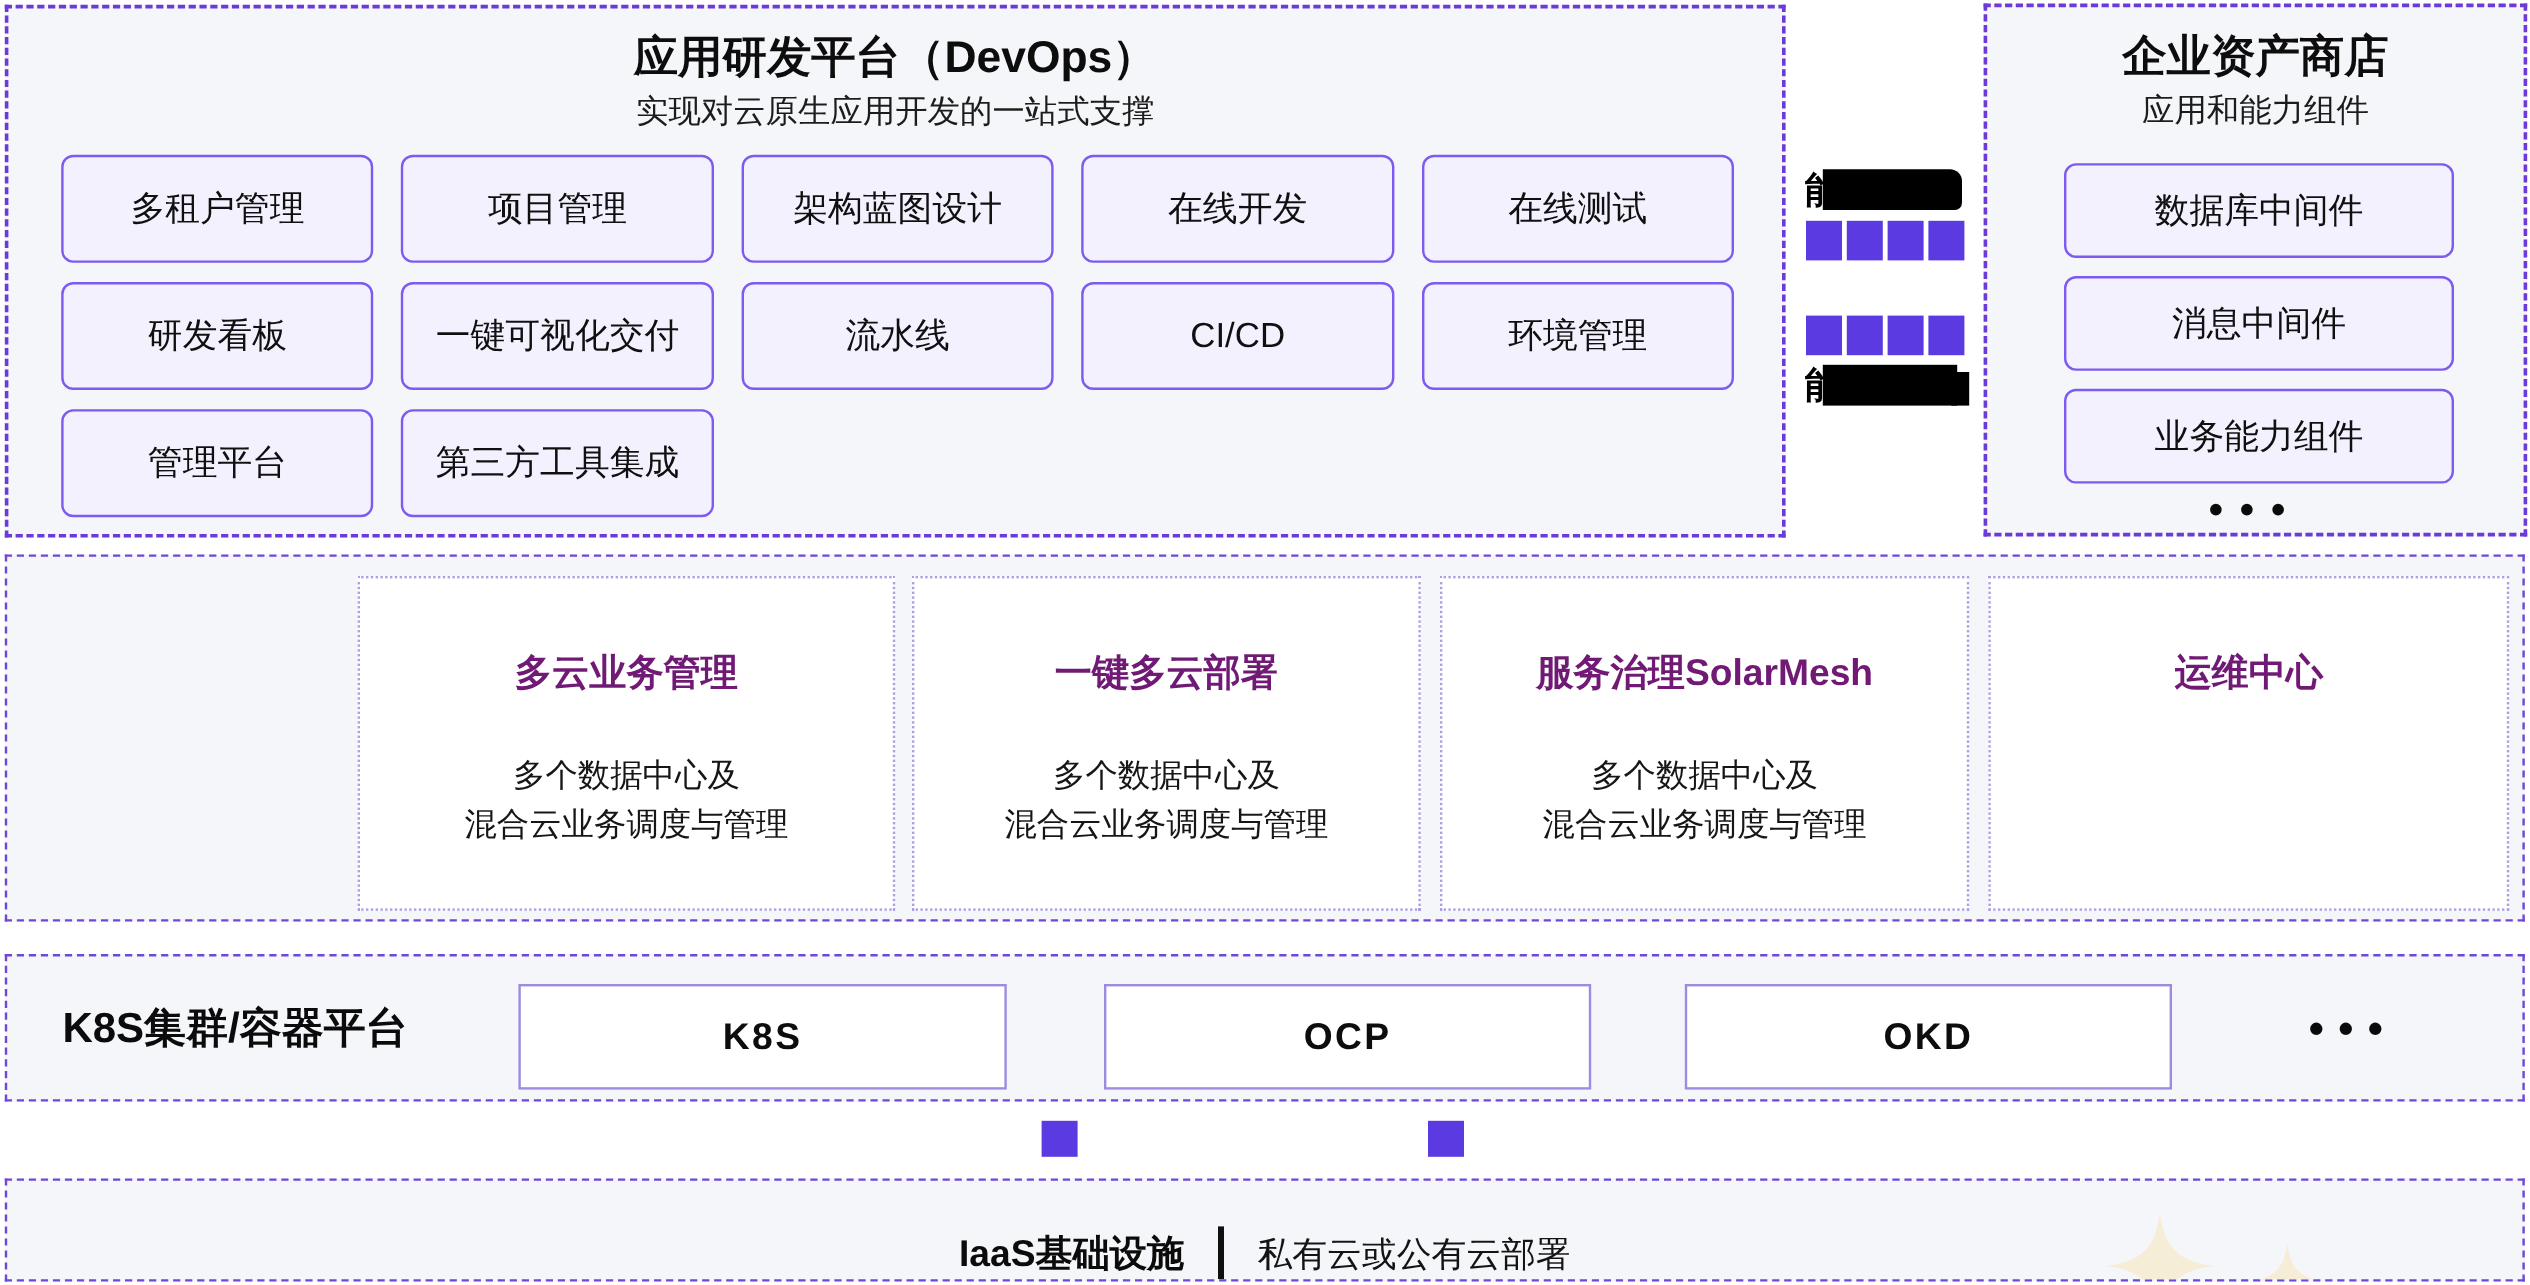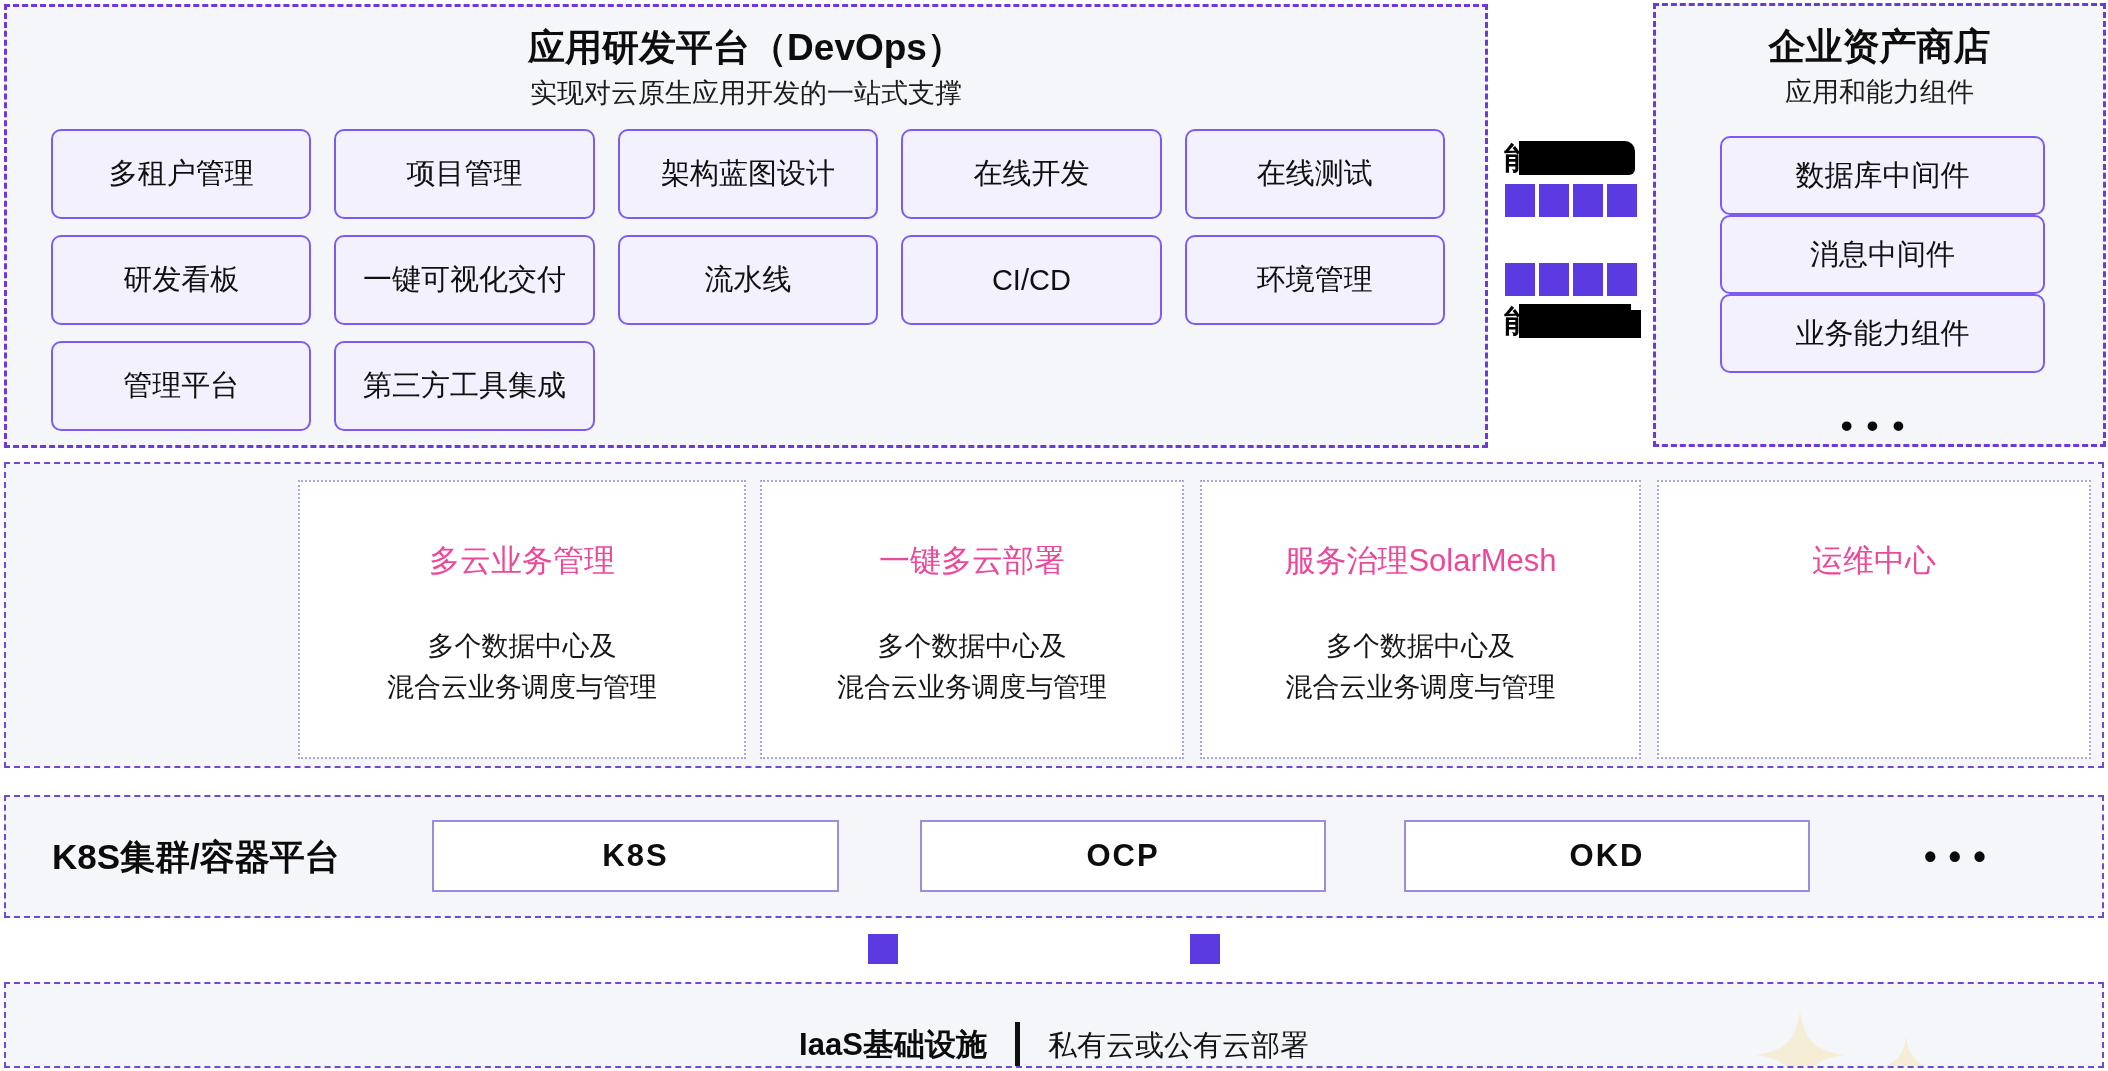"数据库中间件" .store-stack { gap: none -> 15px }
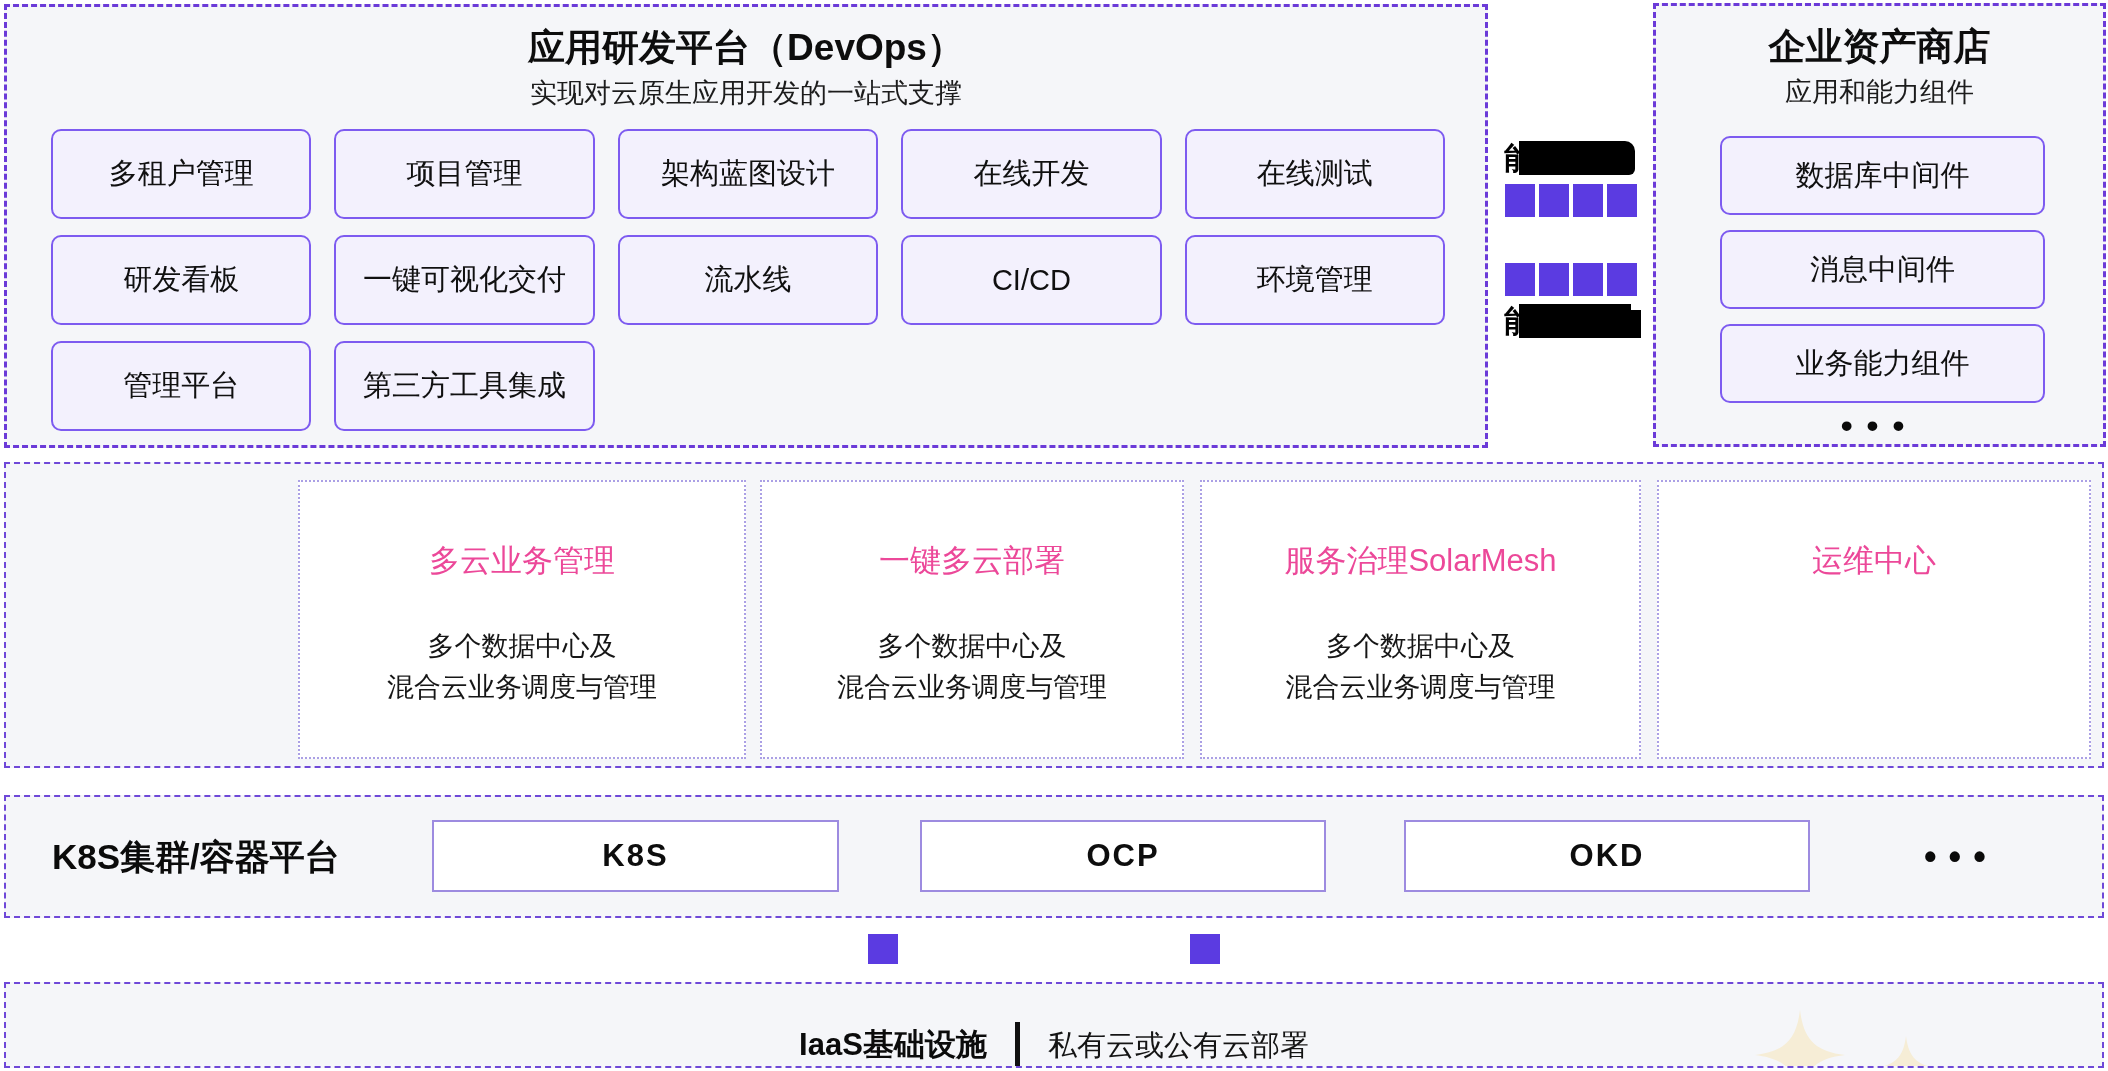"多云业务管理" .card-title { color: #ec4899 -> #701a75; font-weight: normal -> bold }
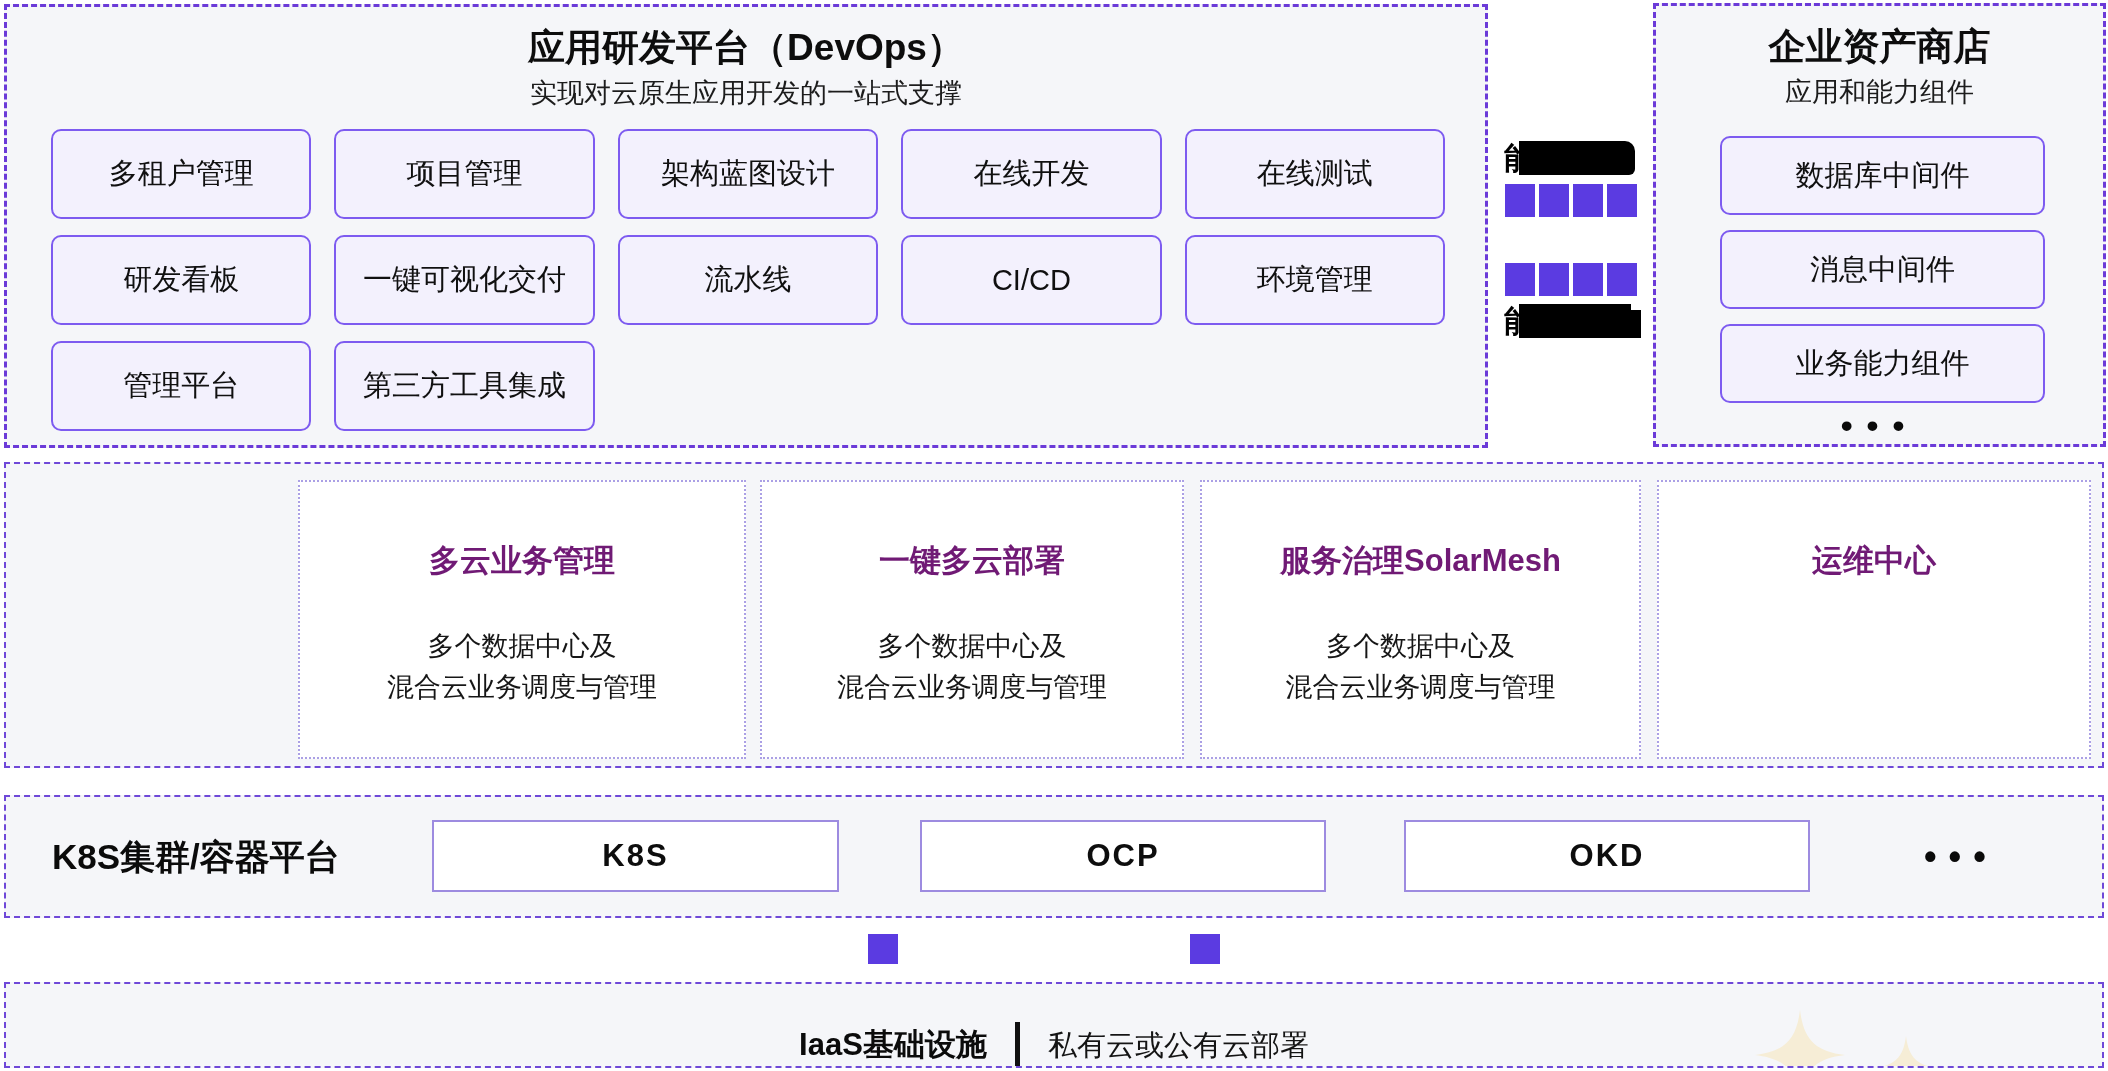"K8S" .k8s-box { height: 72px -> 88px }
